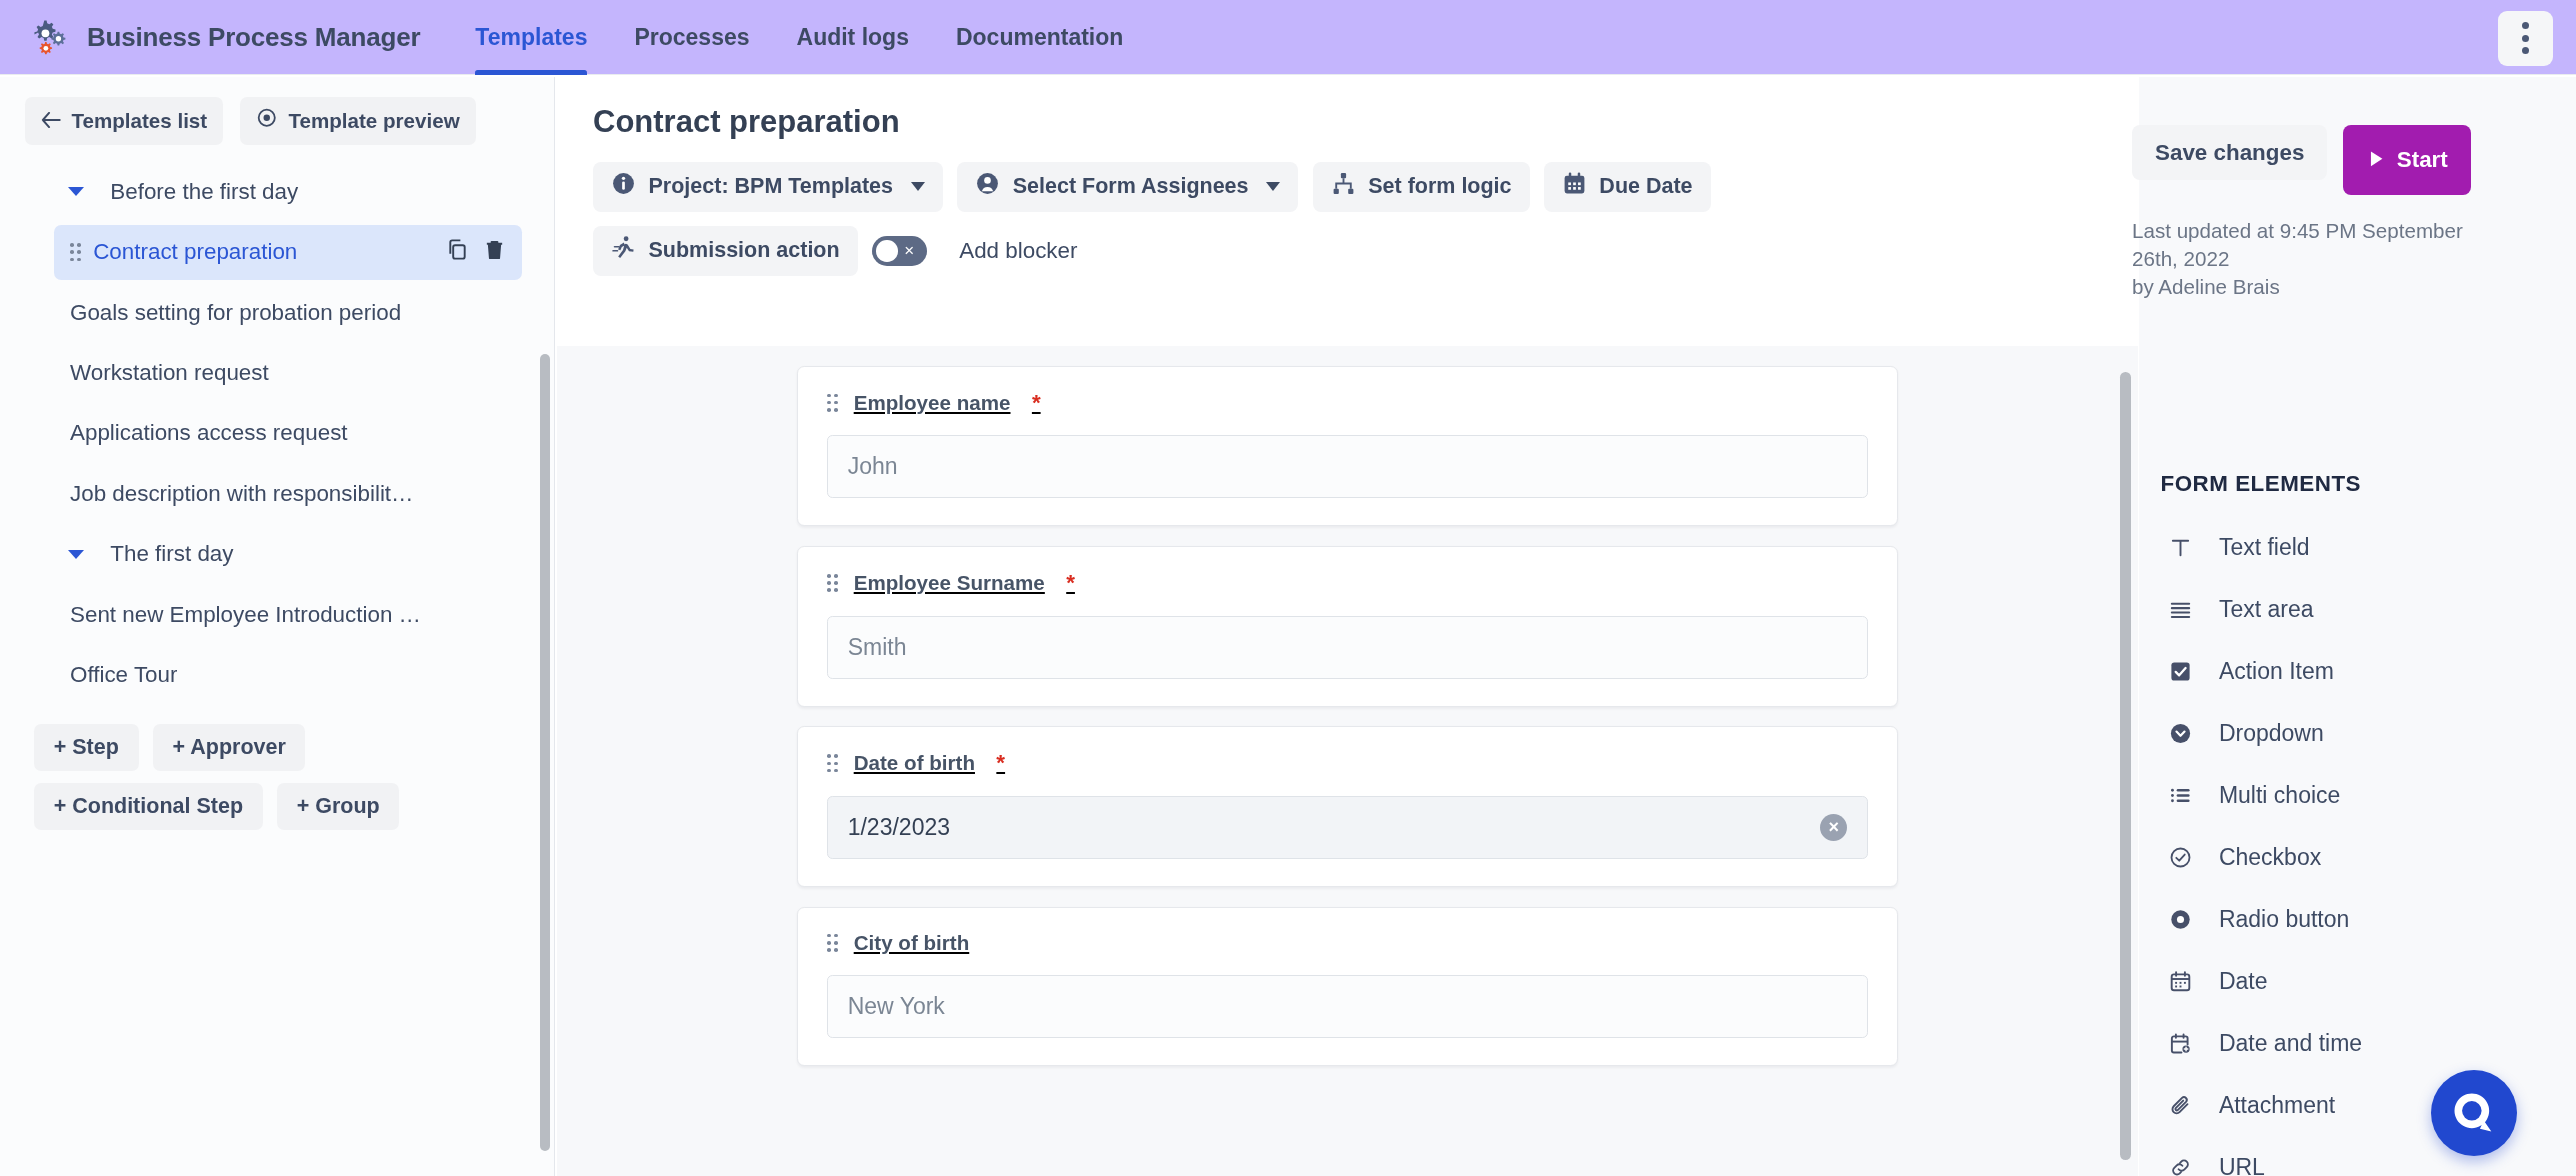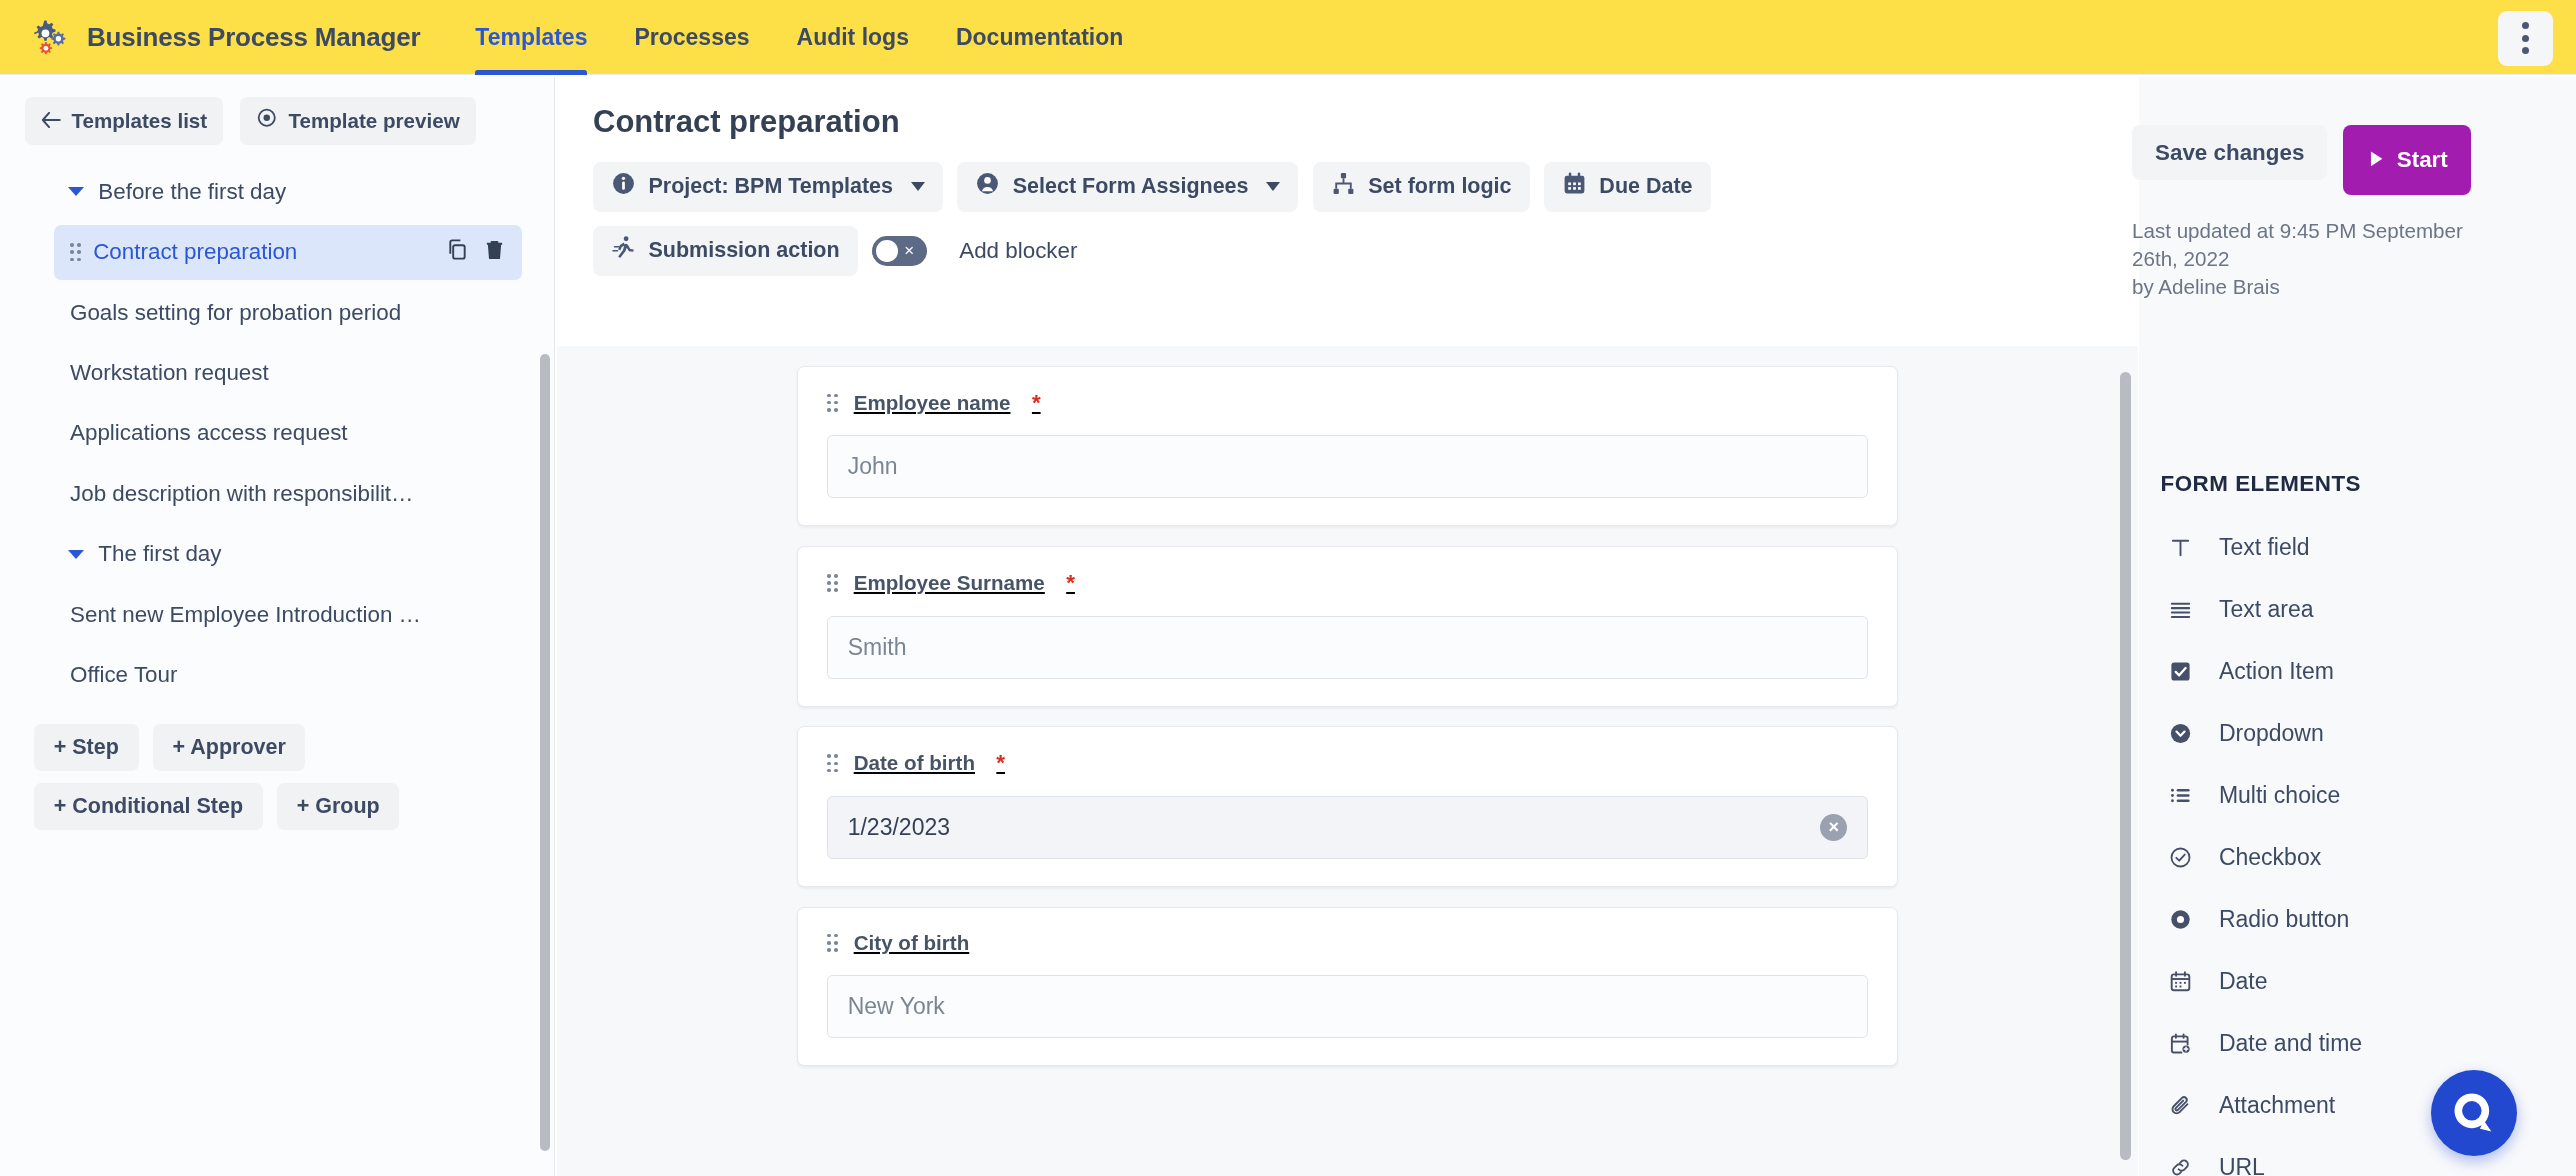"Business Process Manager" #topnav { background: #fde047 -> #c4b5fd }
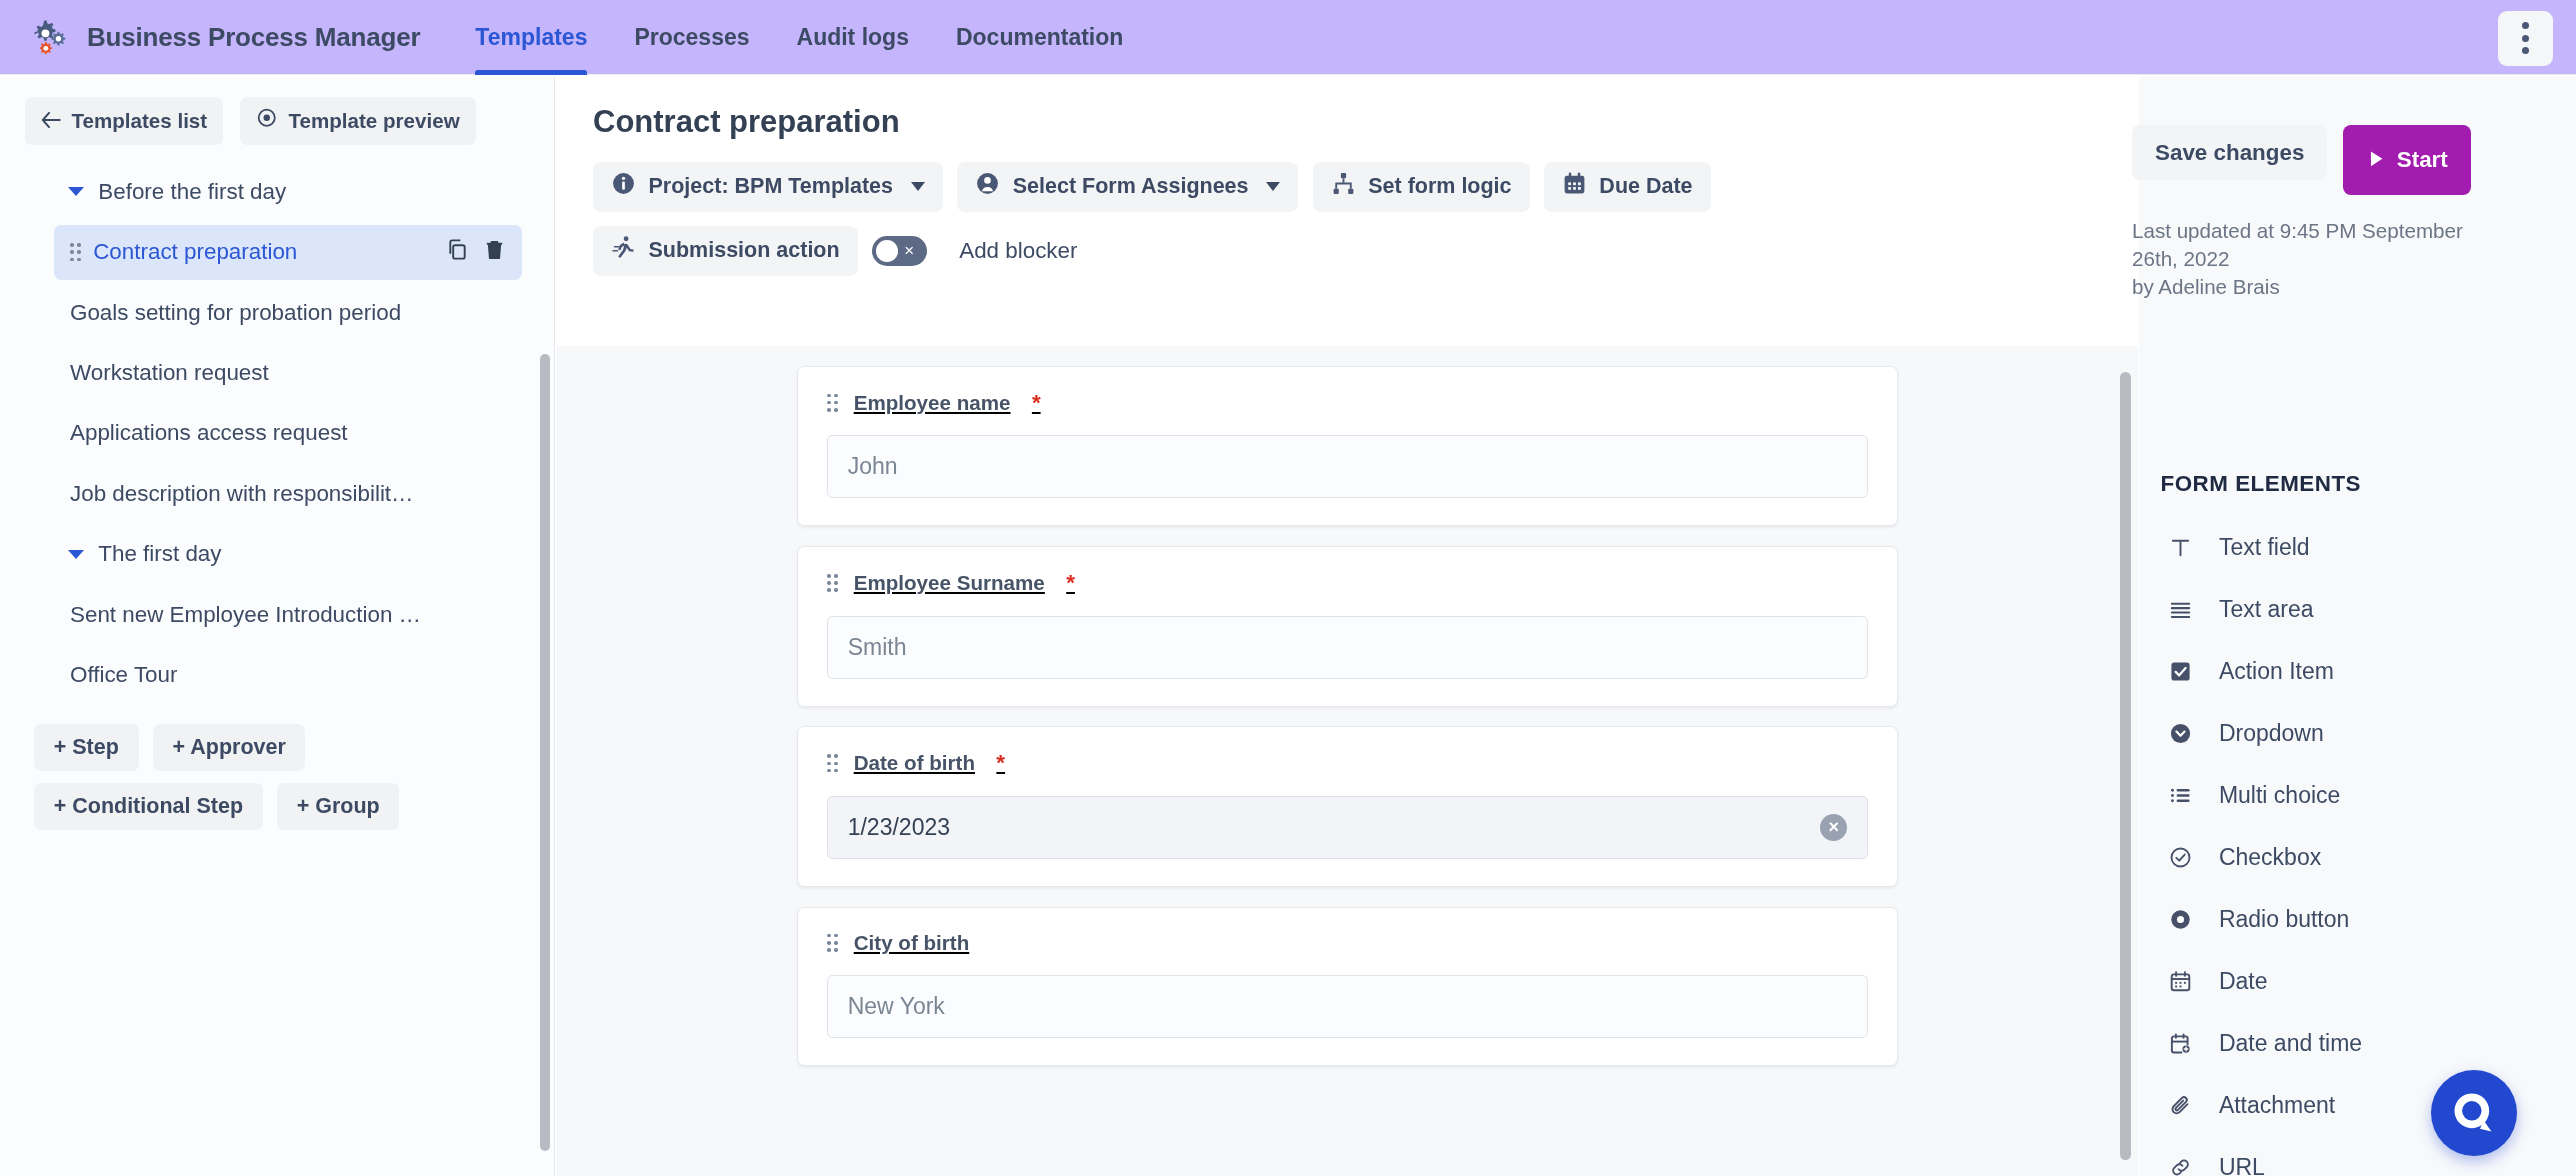"Before the first day" .group-label { margin-left: none -> 12px }
